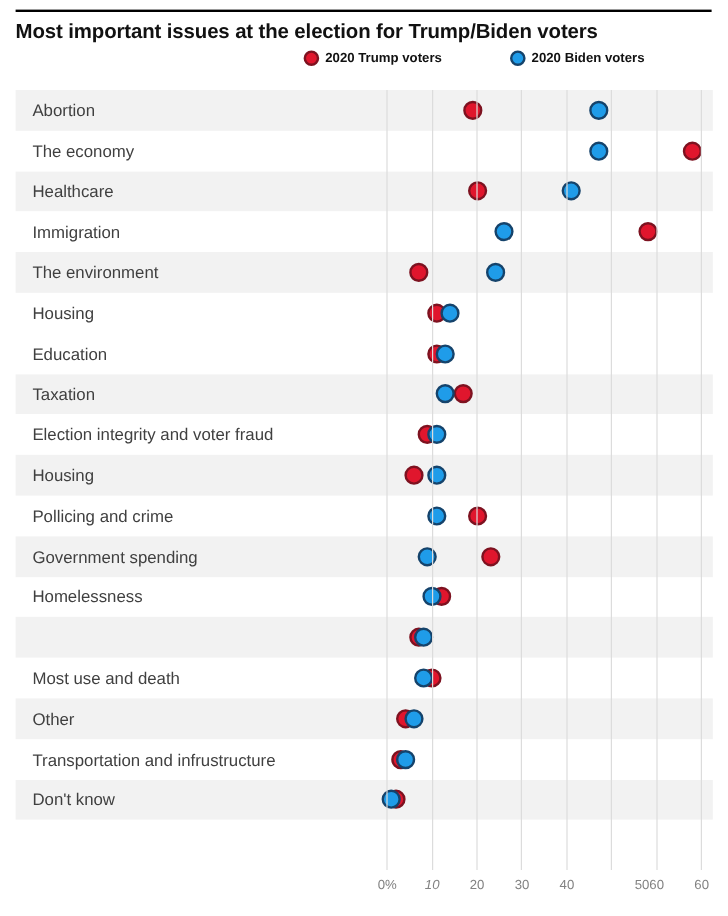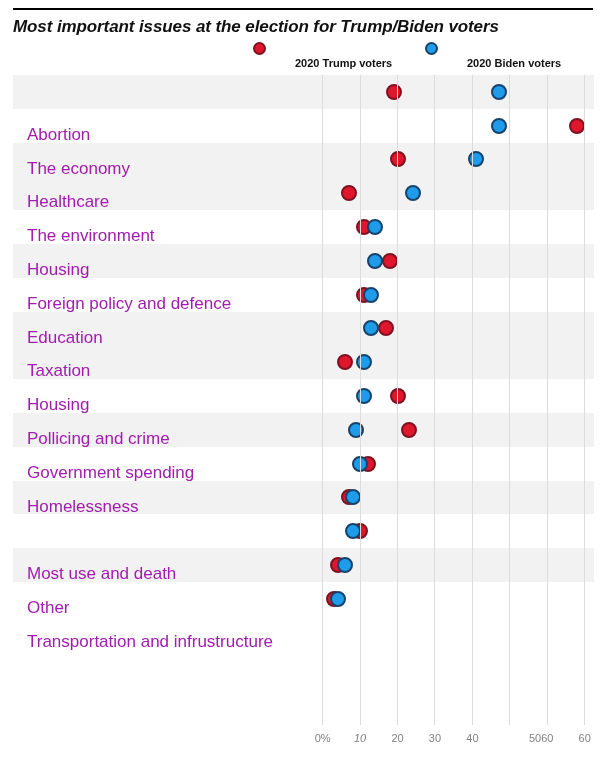"Most important issues at the" h1.title { font-style: italic -> none }
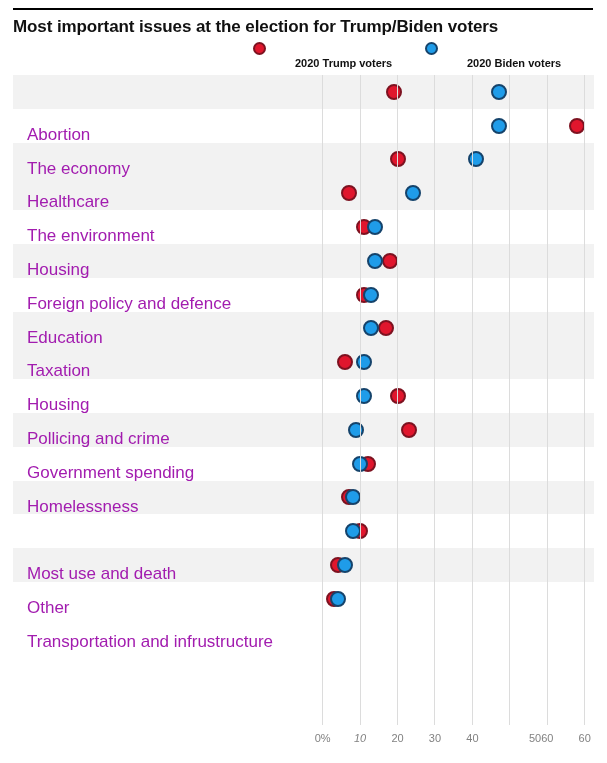"2020 Trump voters" .legend .ltext { margin-left: 24px -> none; top: 17px -> 3px }
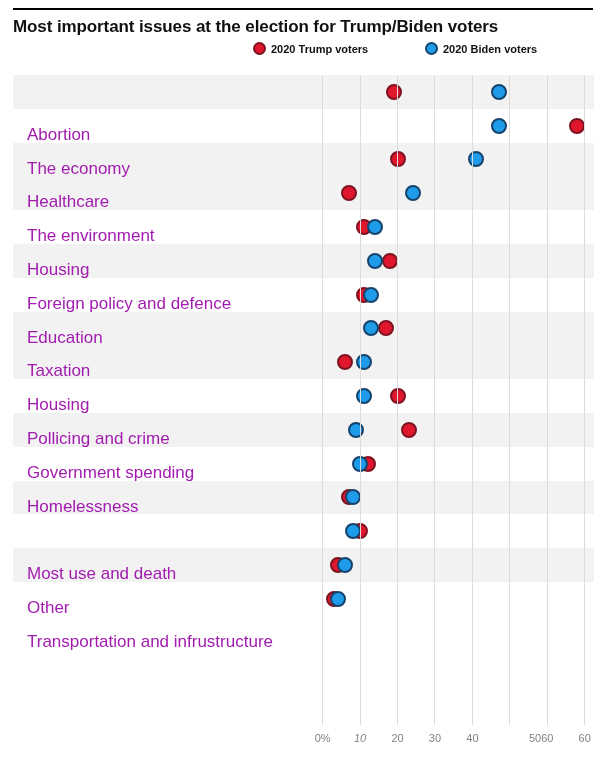"Abortion" .row .cat-label { color: #a21caf -> #404040; font-size: 17px -> 14px; margin-top: 43px -> none }
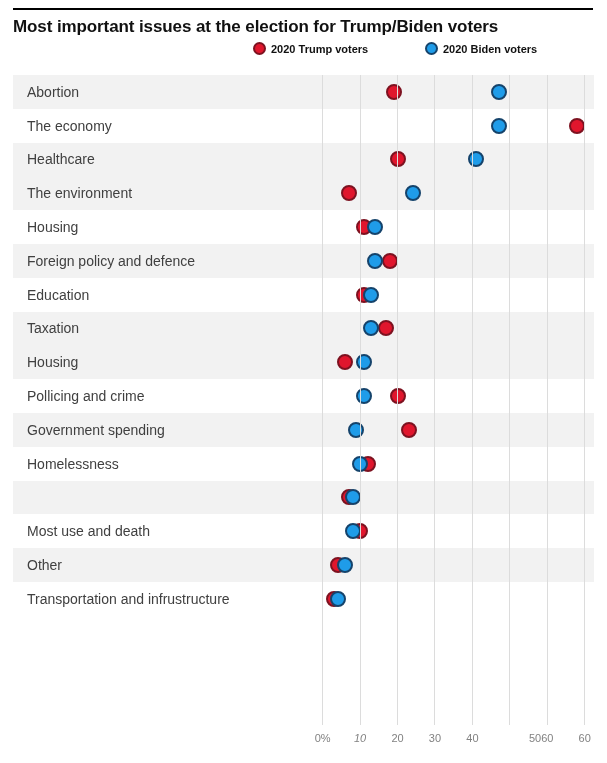"Immigration" div.row { html: none -> <div> <span>Immigration</span> <div></div> <div></div> </div> }
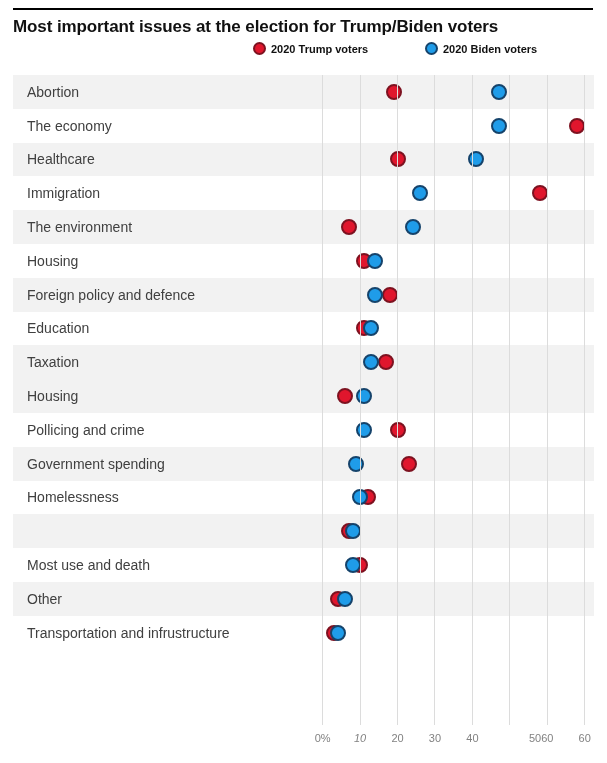"Foreign policy and defence" div.row { html: <div> <span>Foreign policy and defence</span> <div></div> <div></div> </div> -> none }
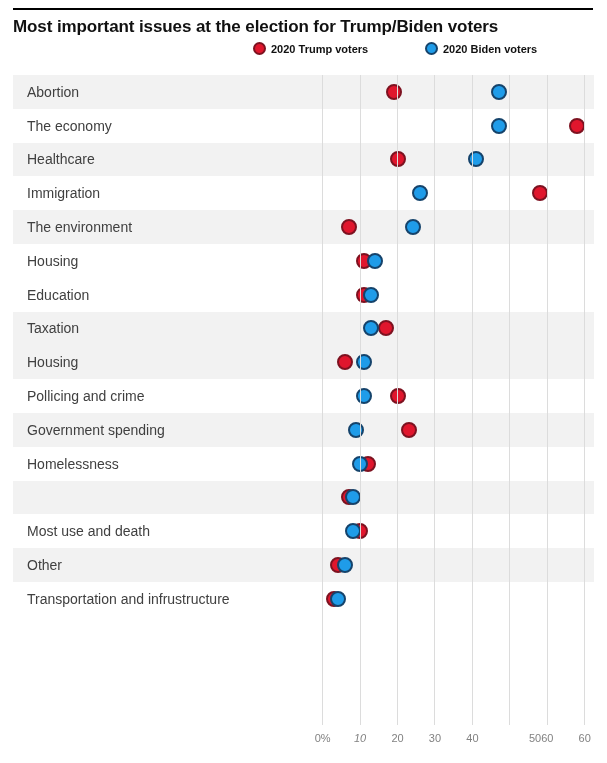"Election integrity and voter fraud" div.row { html: none -> <div> <span>Election integrity and voter fraud</span> <div></div> <div></div> </div> }
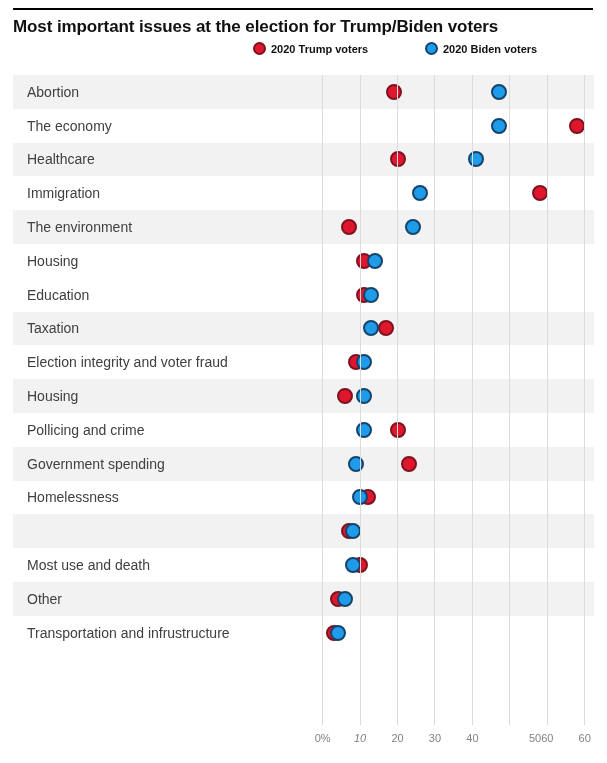"Don't know" div.row { html: none -> <div> <span>Don't know</span> <div></div> <div></div> </div> }
